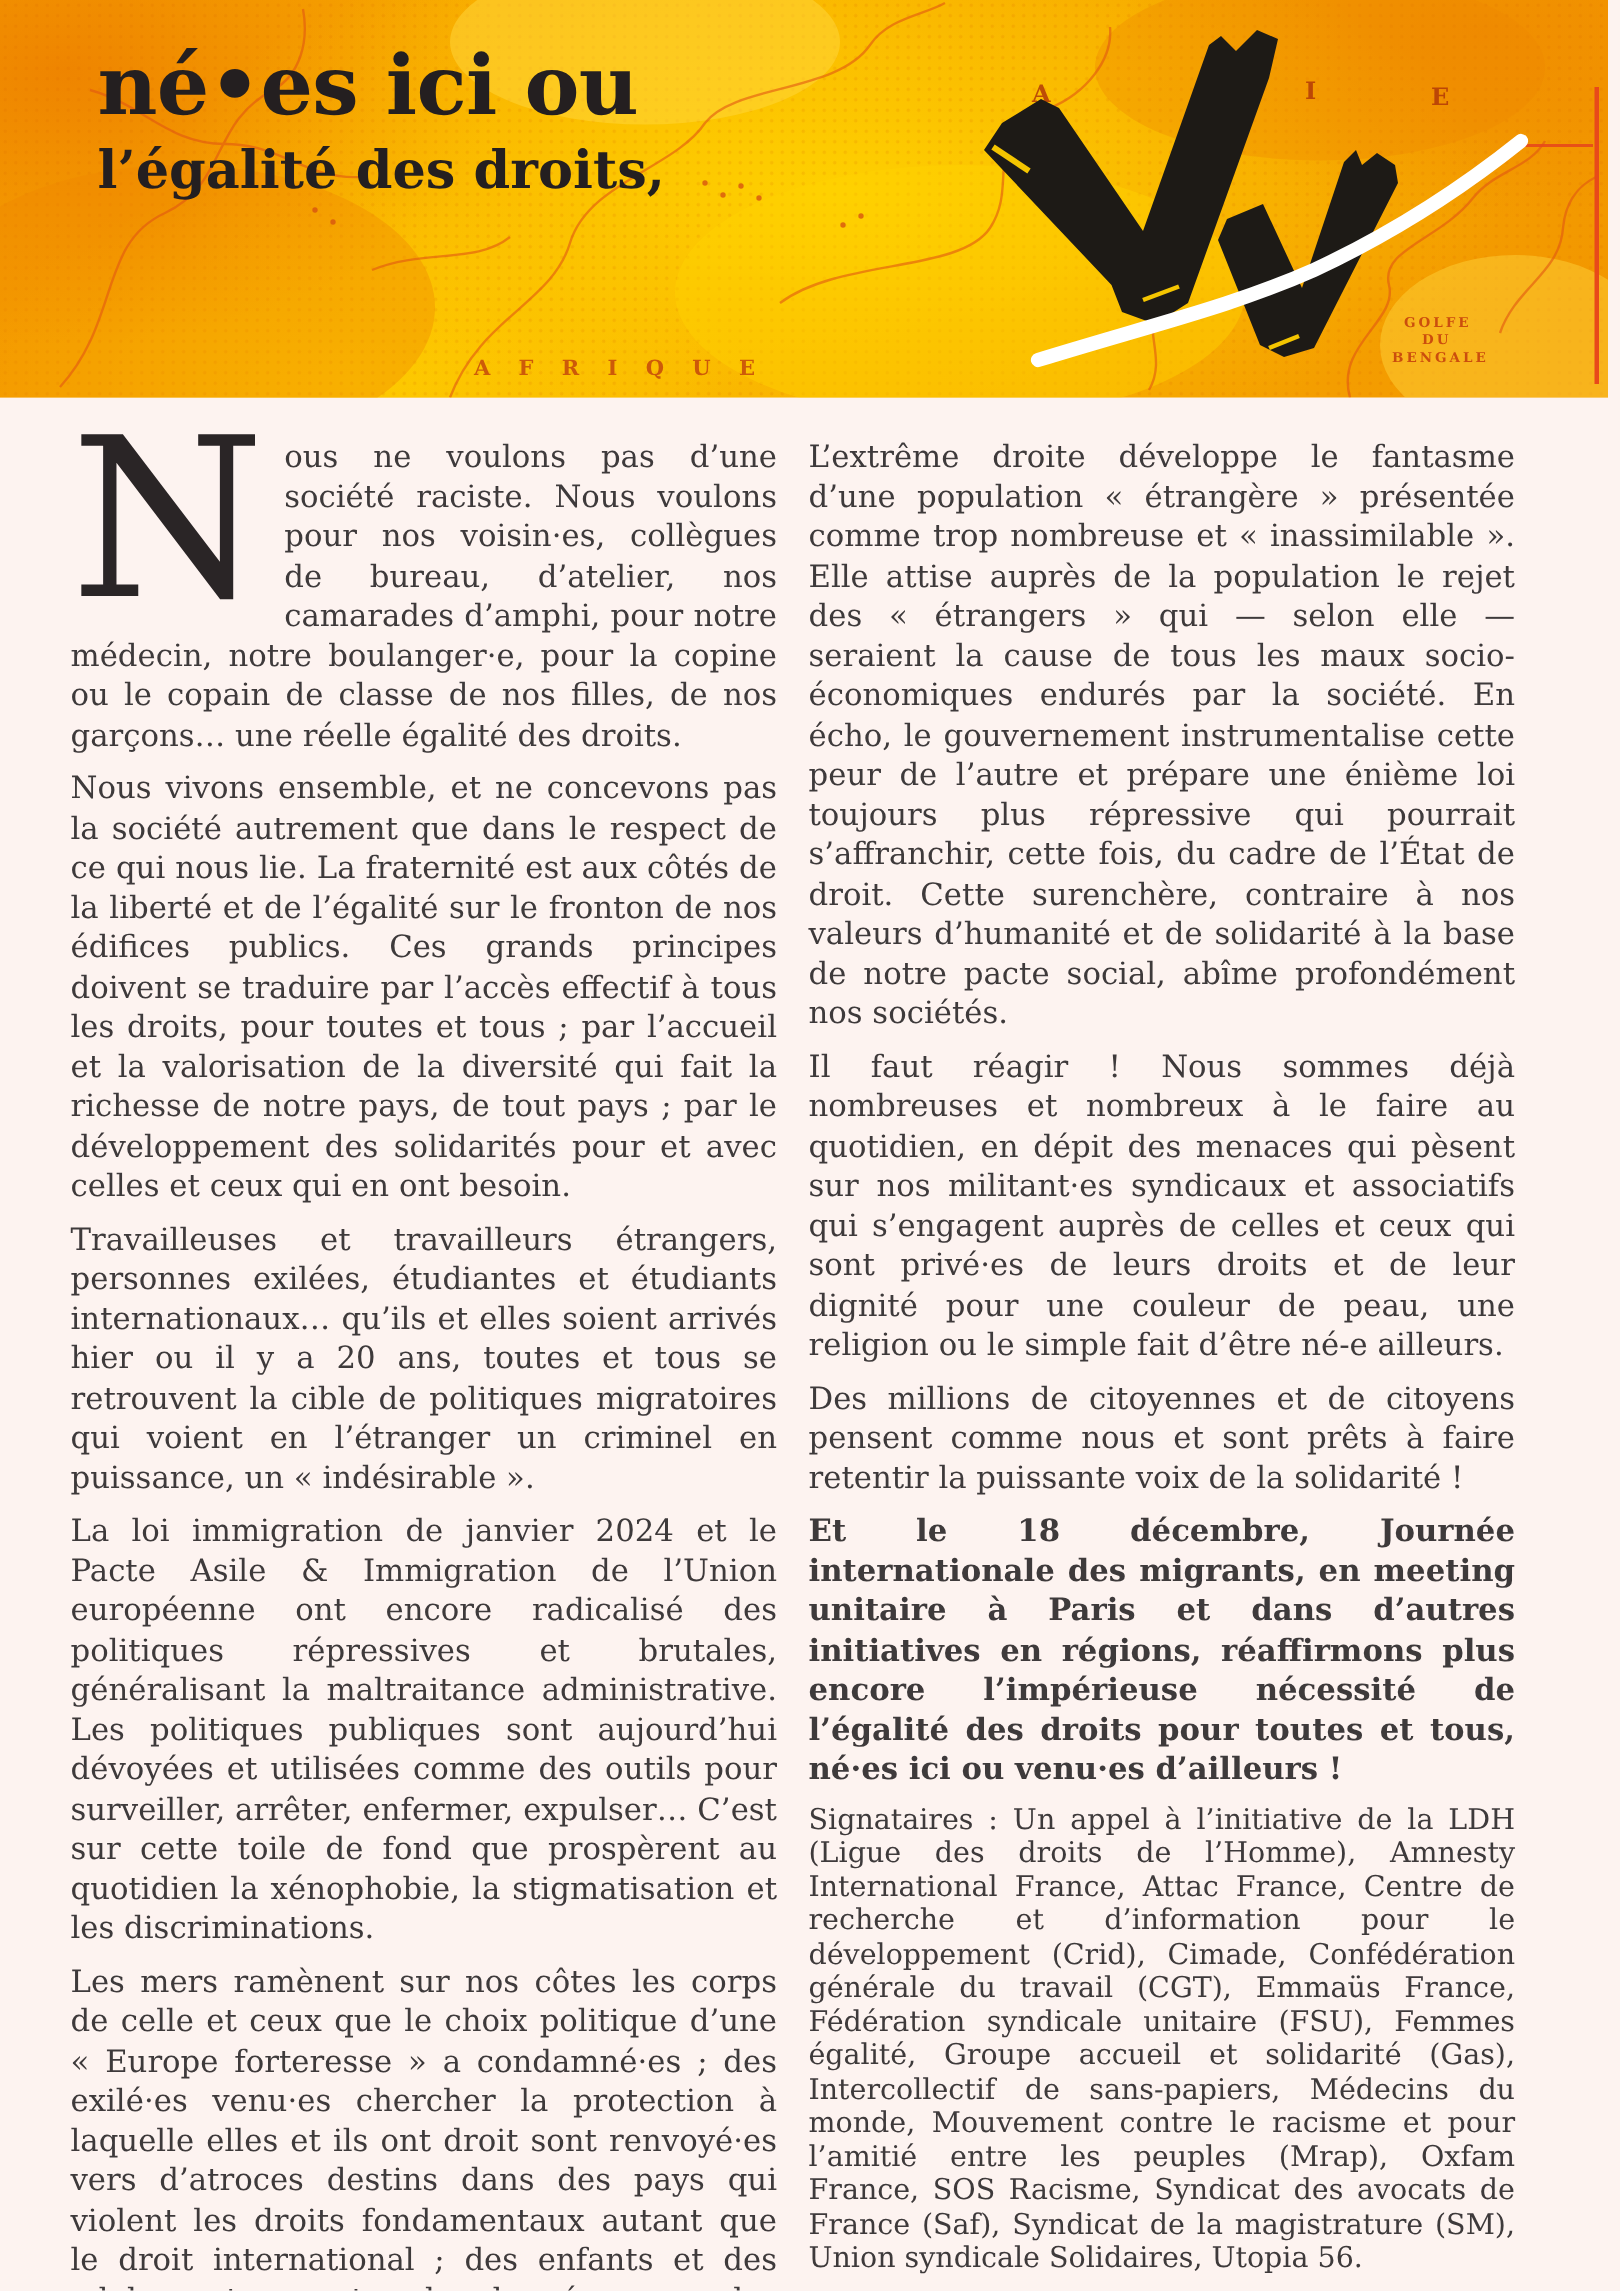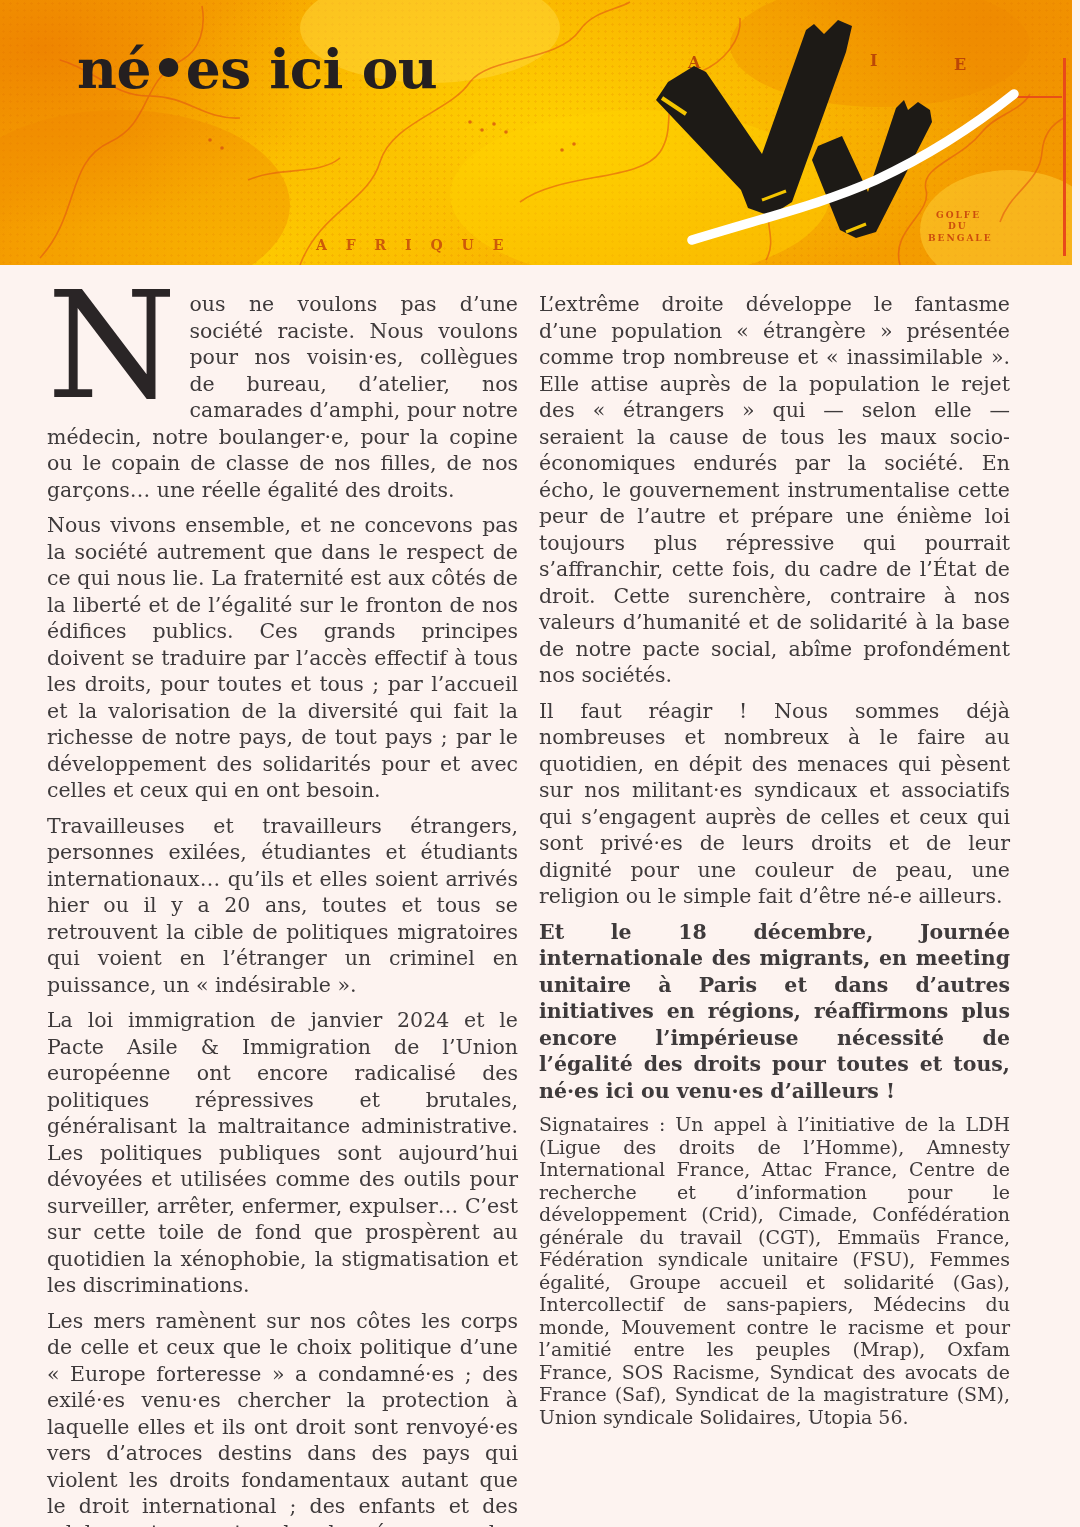"né•es ici ou" .hero-title { margin: 12px -> 0 }
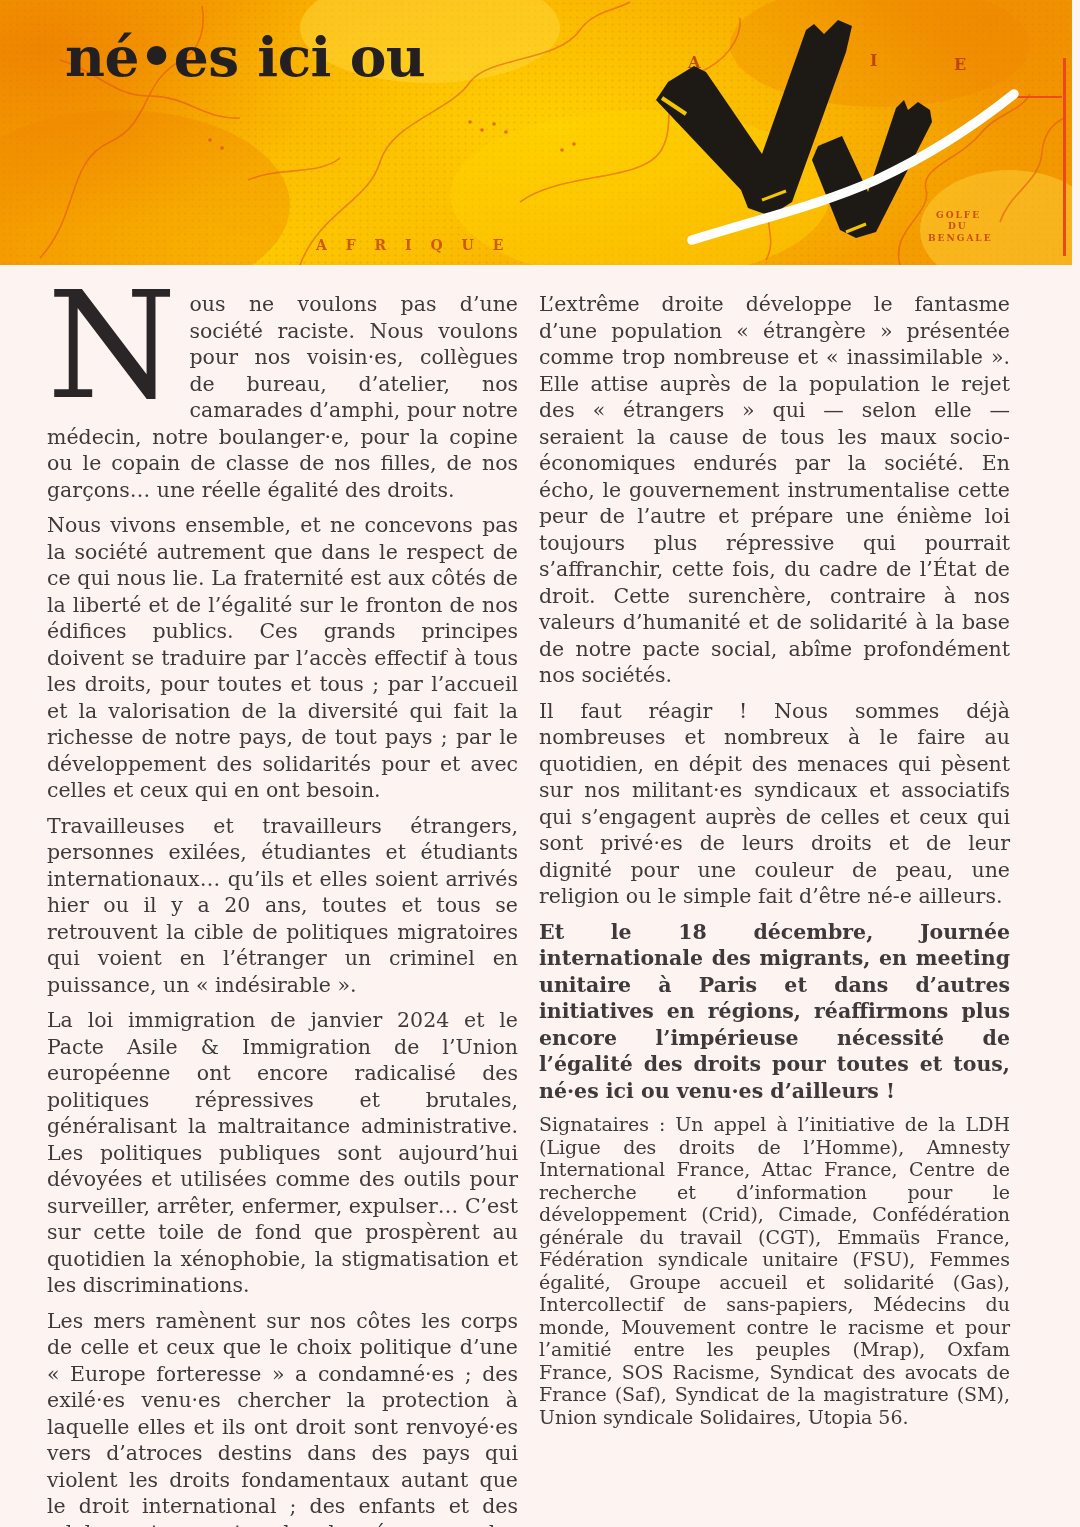"l’égalité des droits," span { html: none -> <span>l’égalité des droits,</span> }
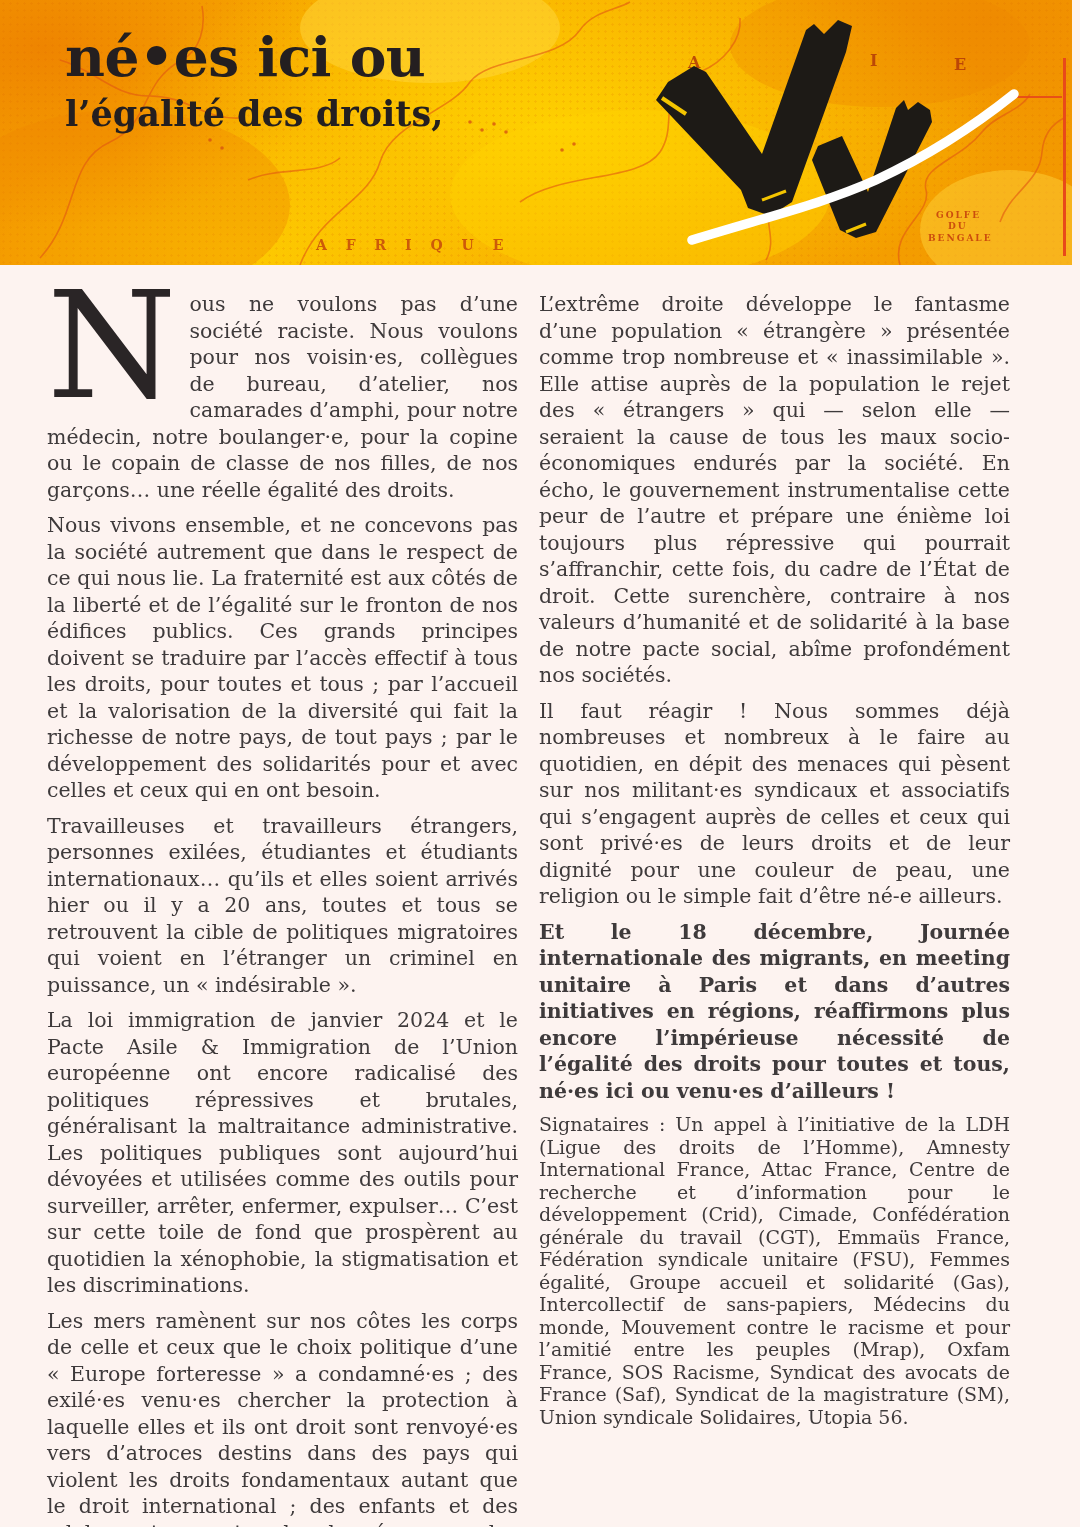"Des millions de citoyennes et" p { html: none -> <p>Des millions de citoyennes et de citoyens pensent comme nous et sont prêts à faire retentir la puissante voix de la solidarité&nbsp;!</p> }
